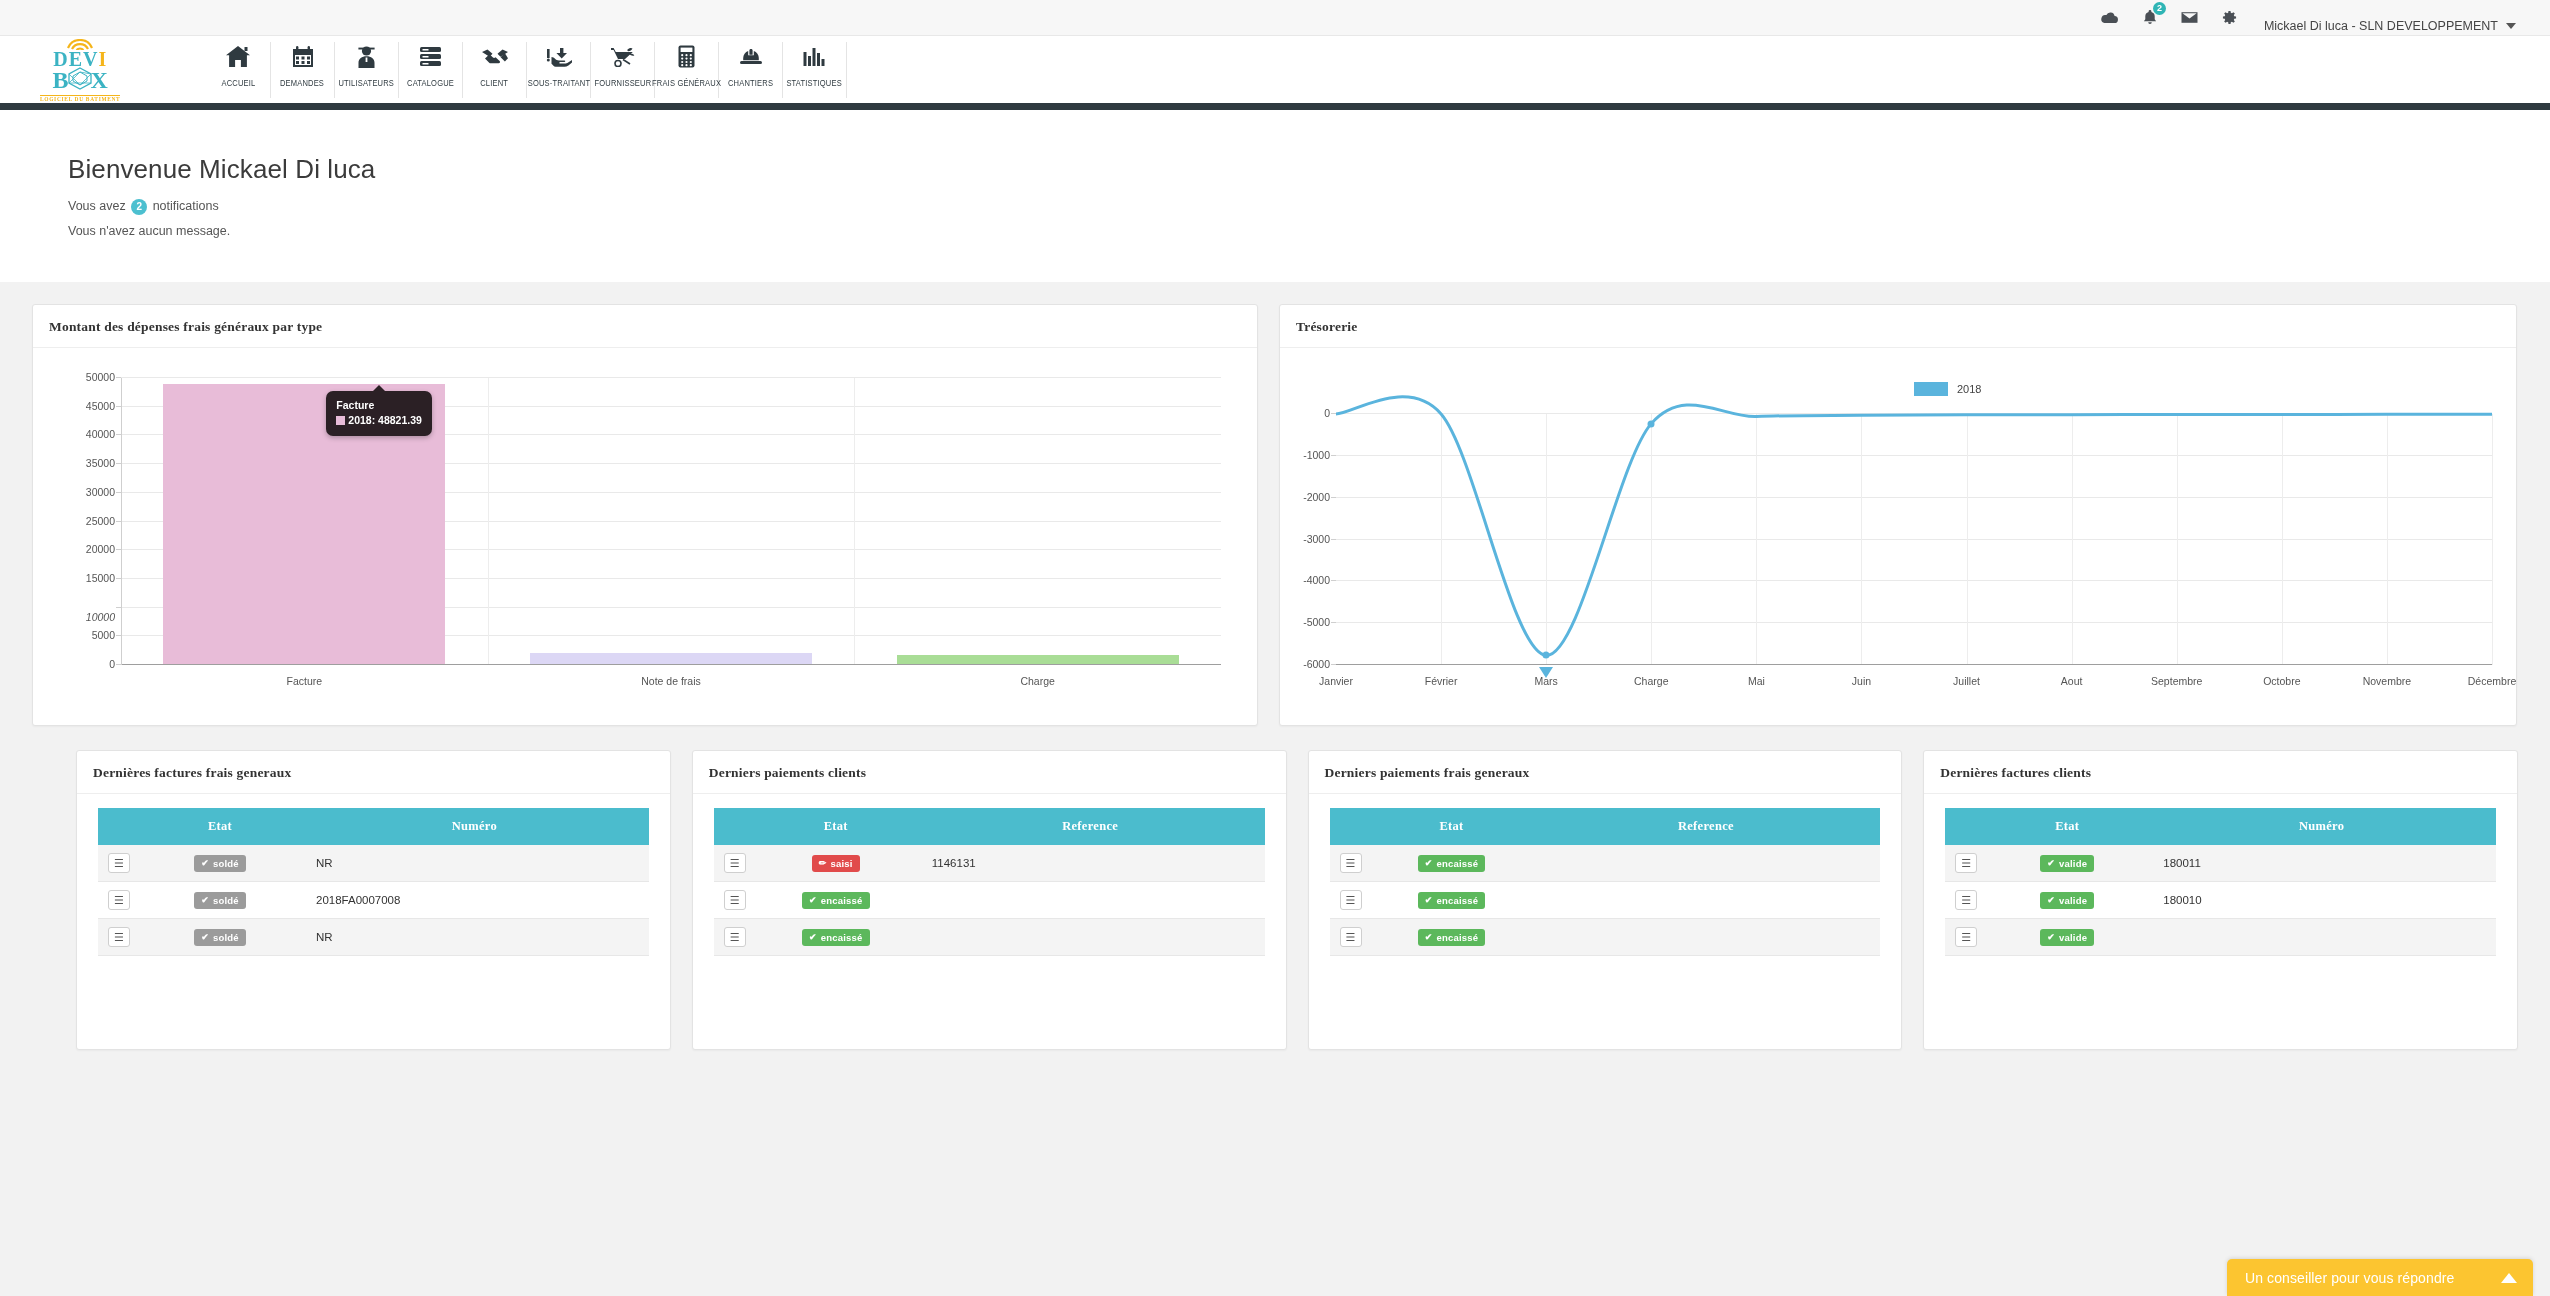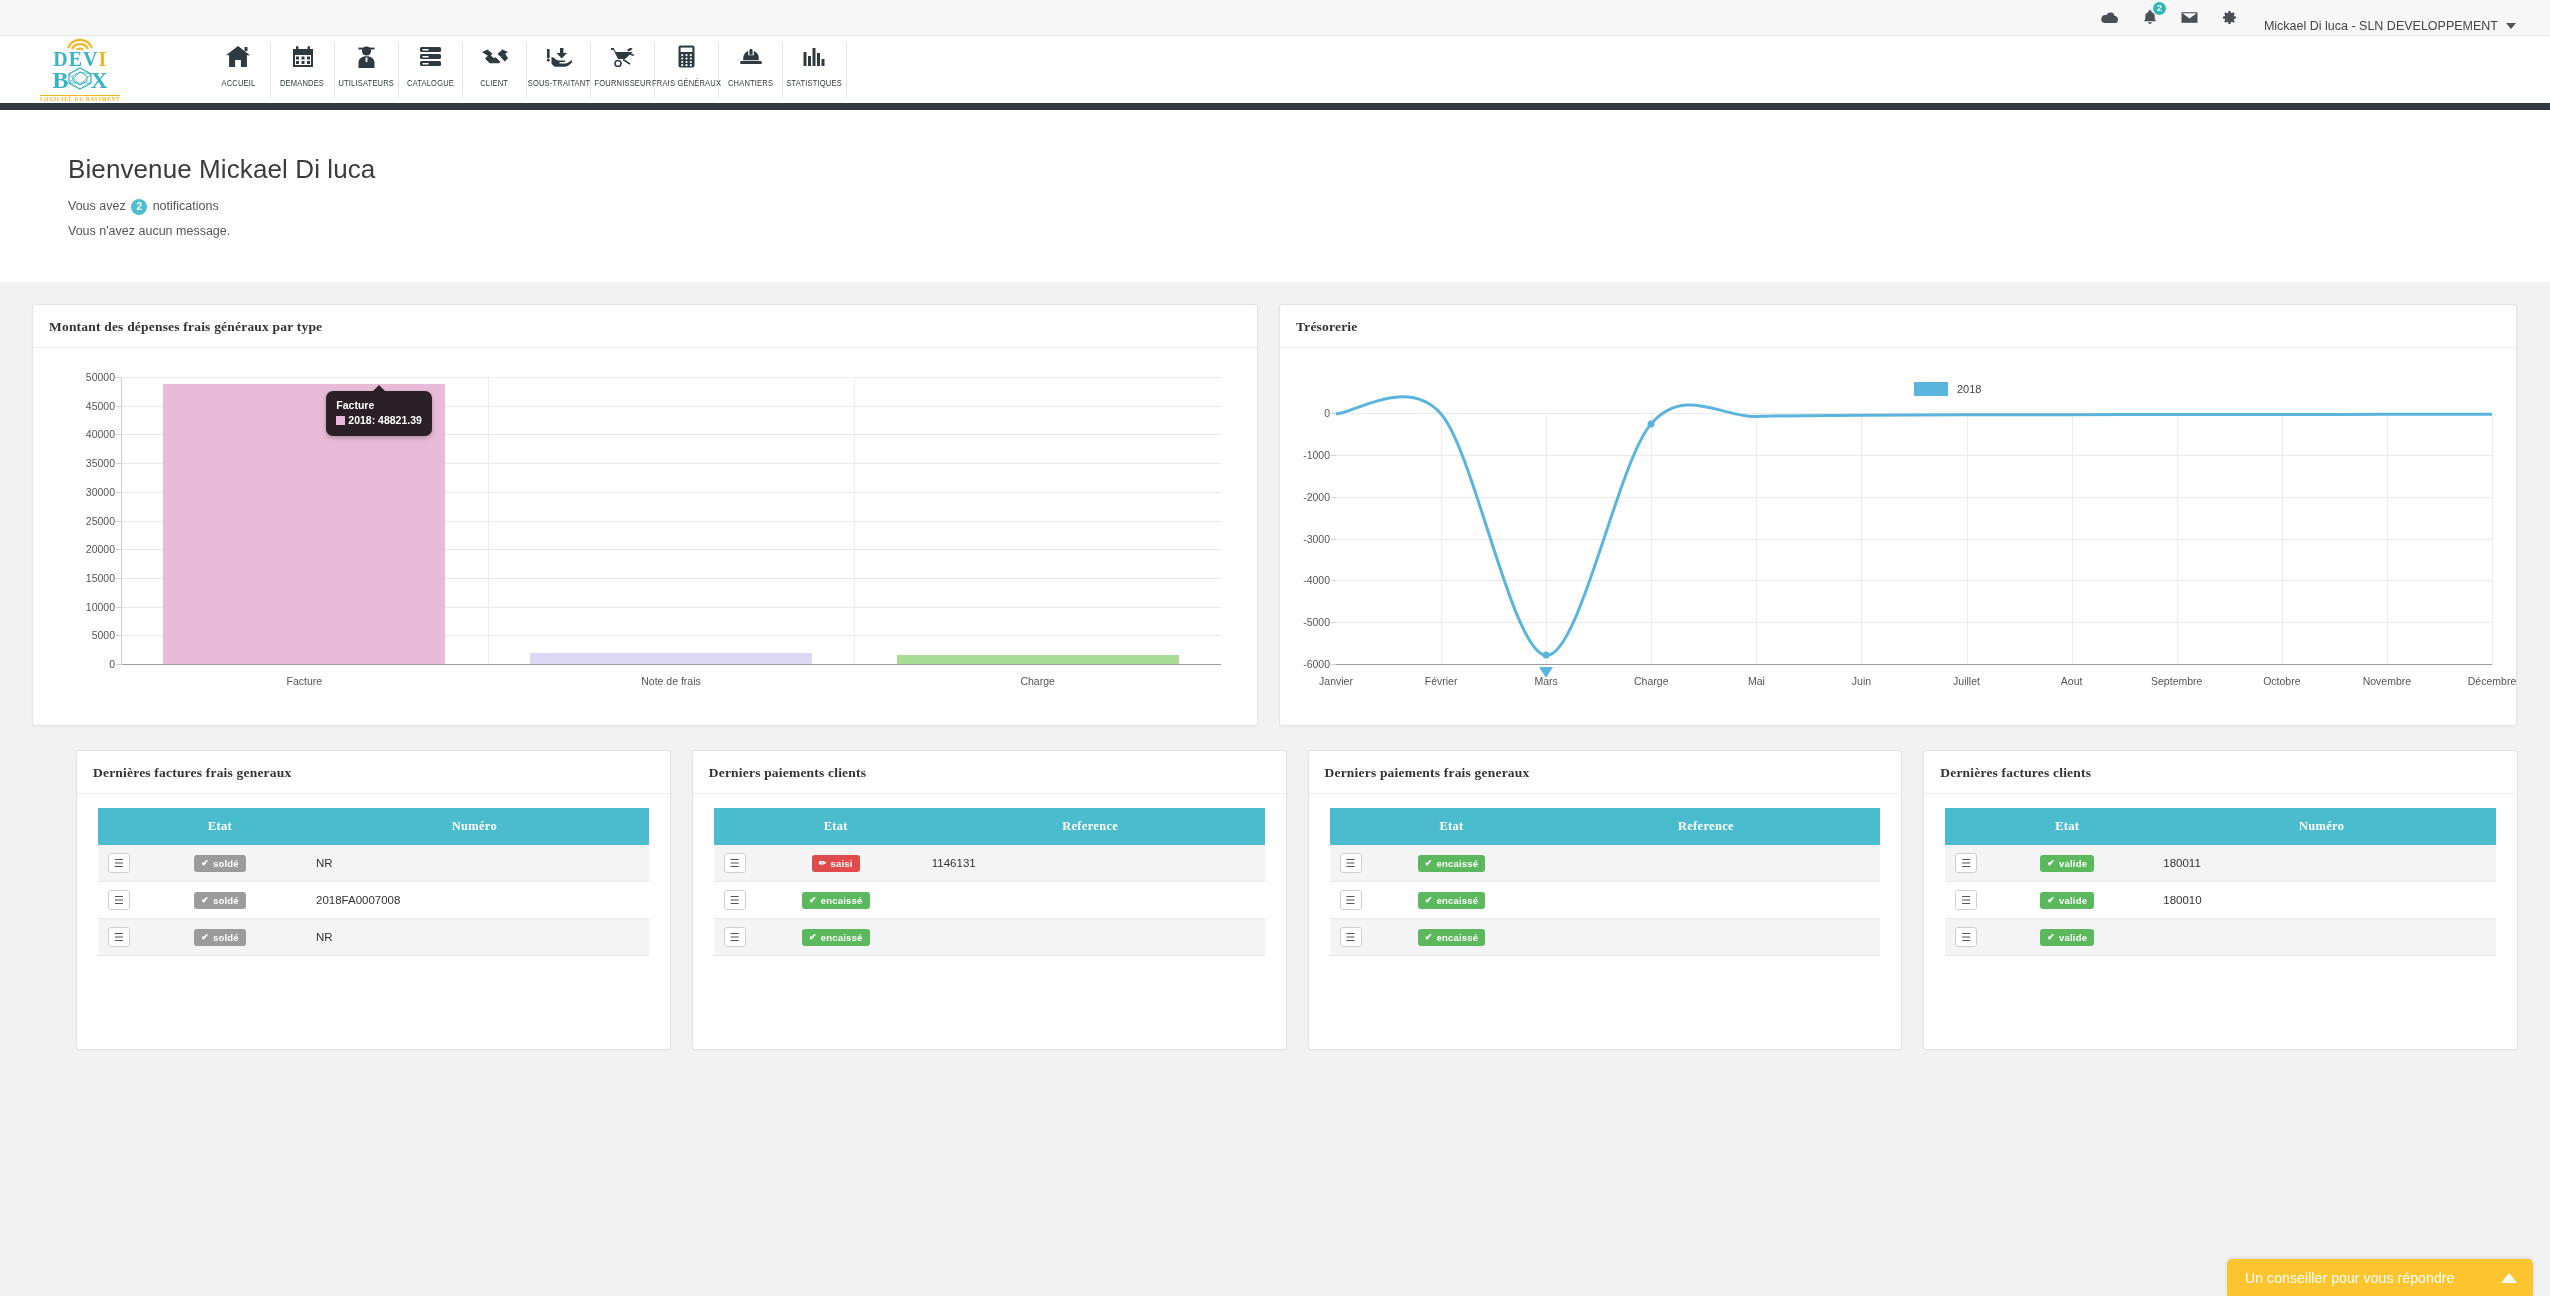"10000" span.ytick { font-style: none -> italic; top: 0px -> 10px }
